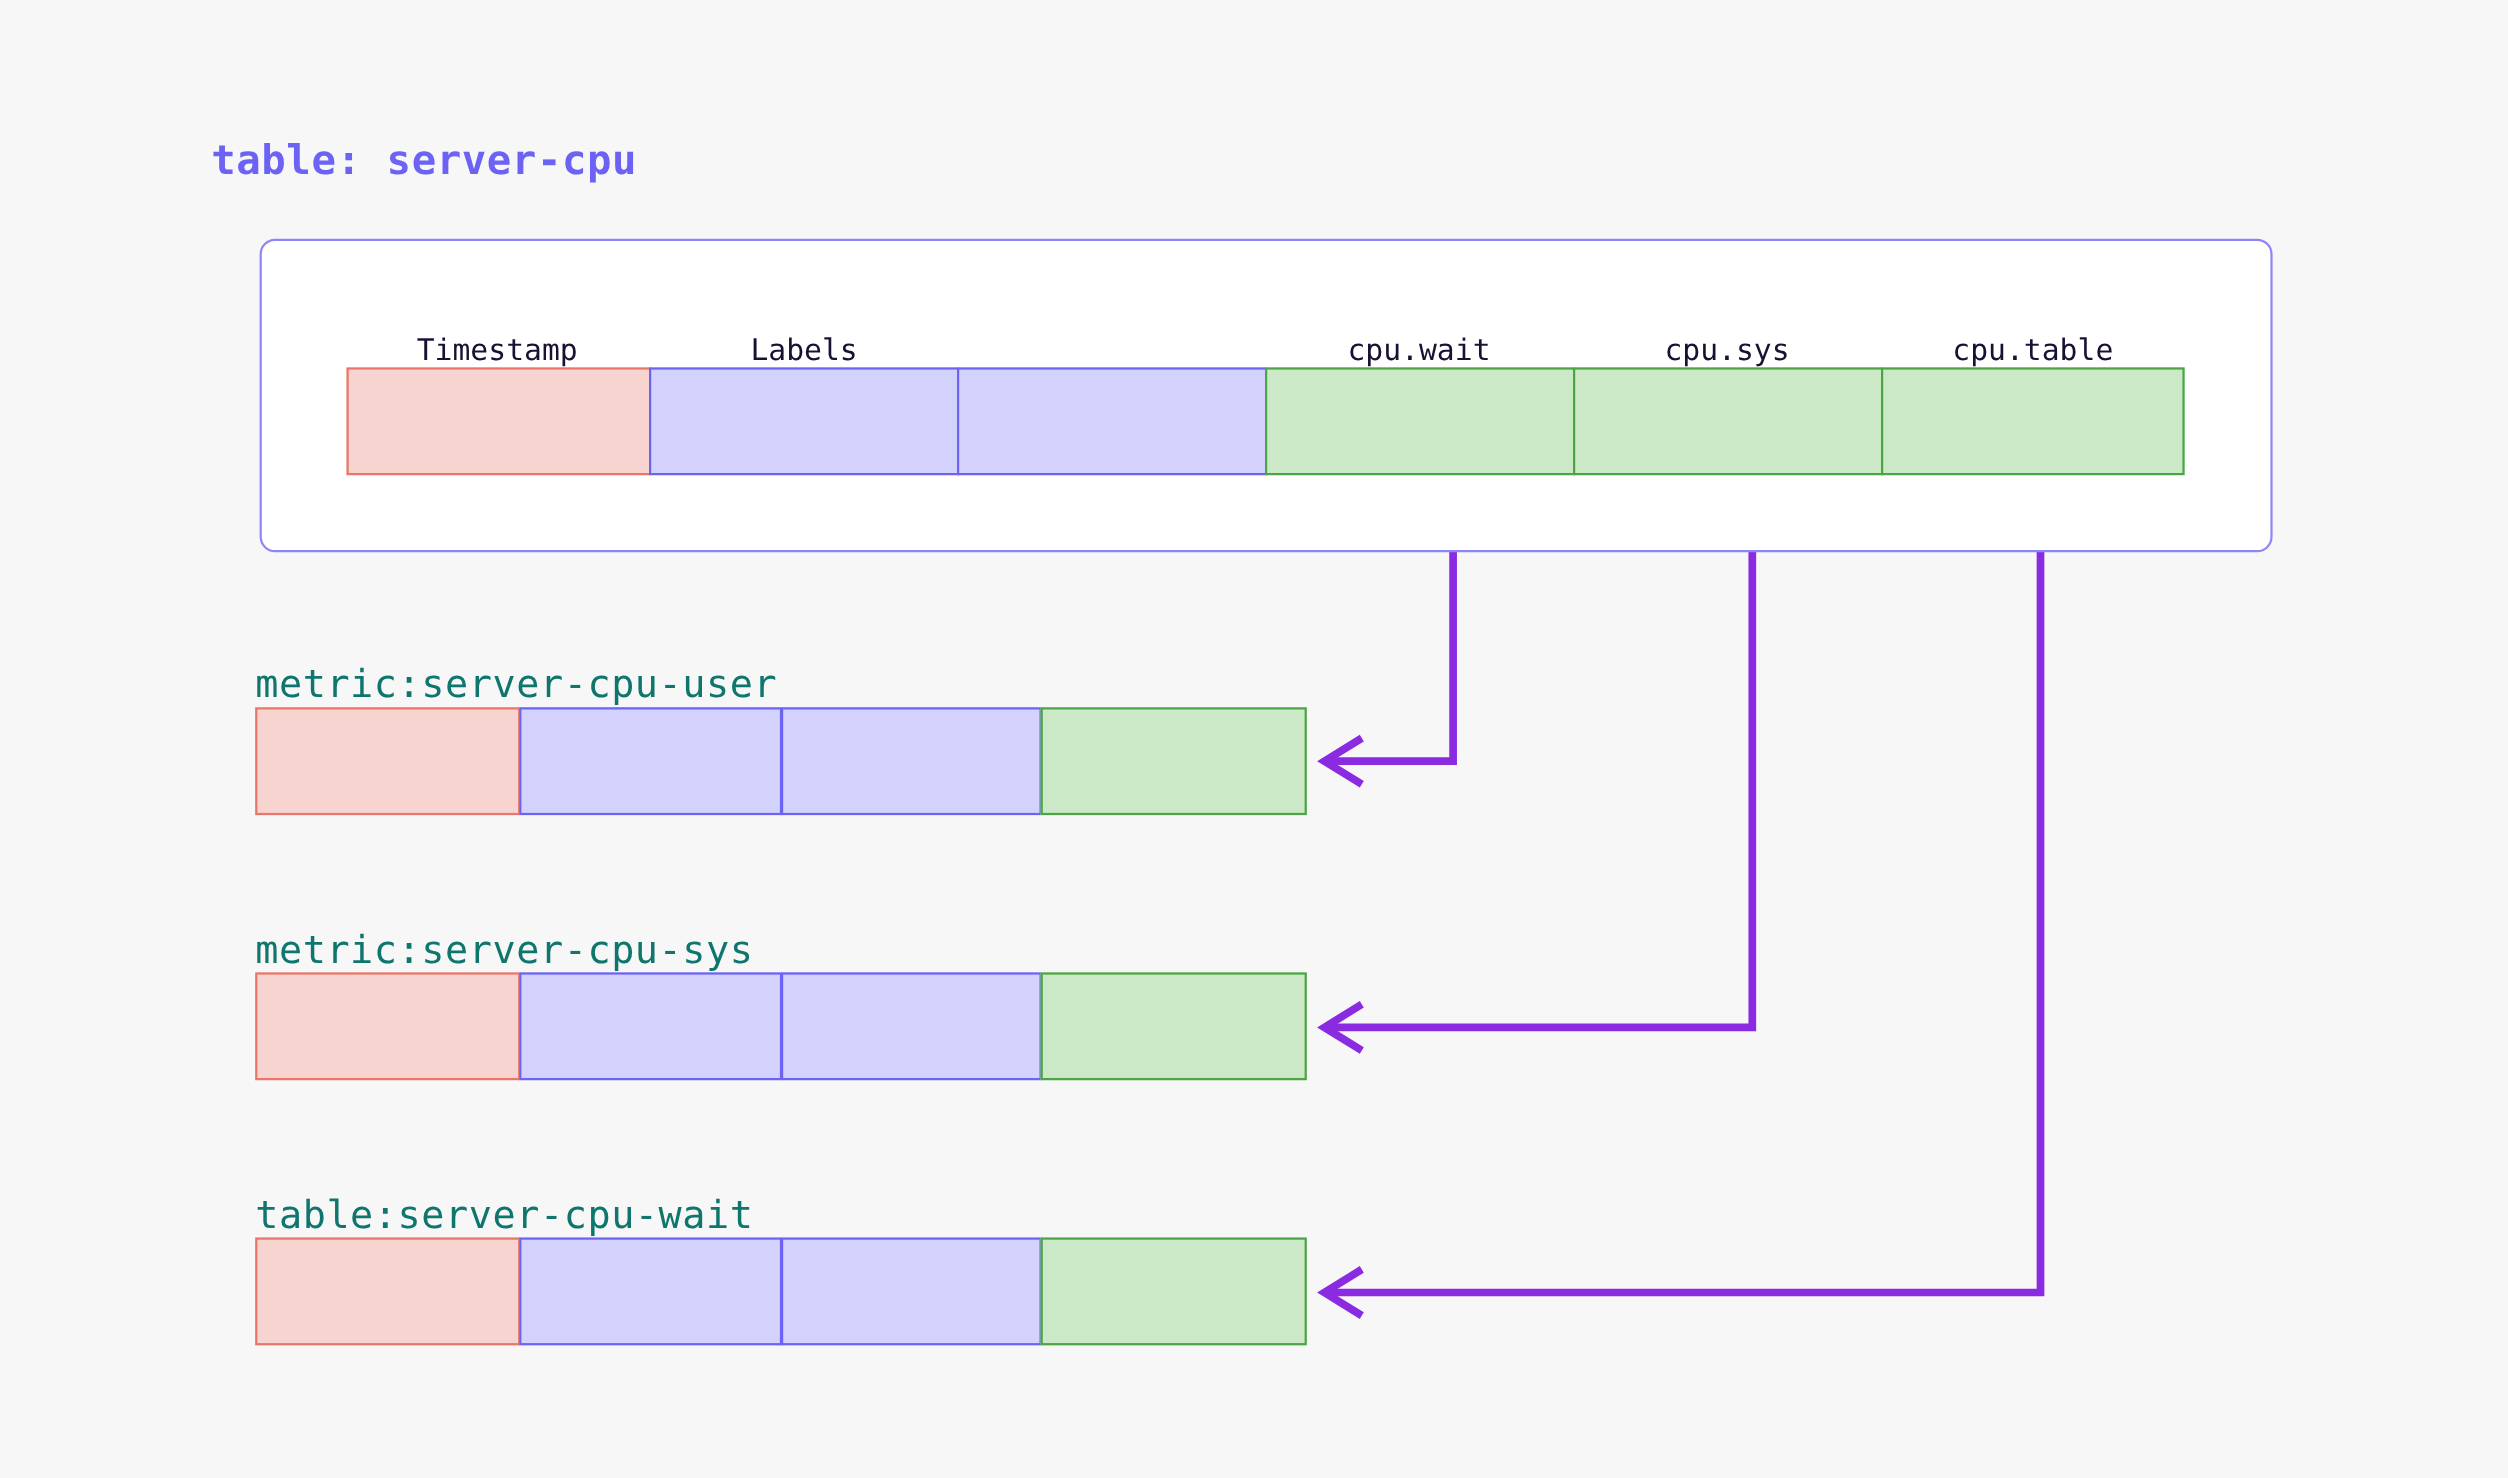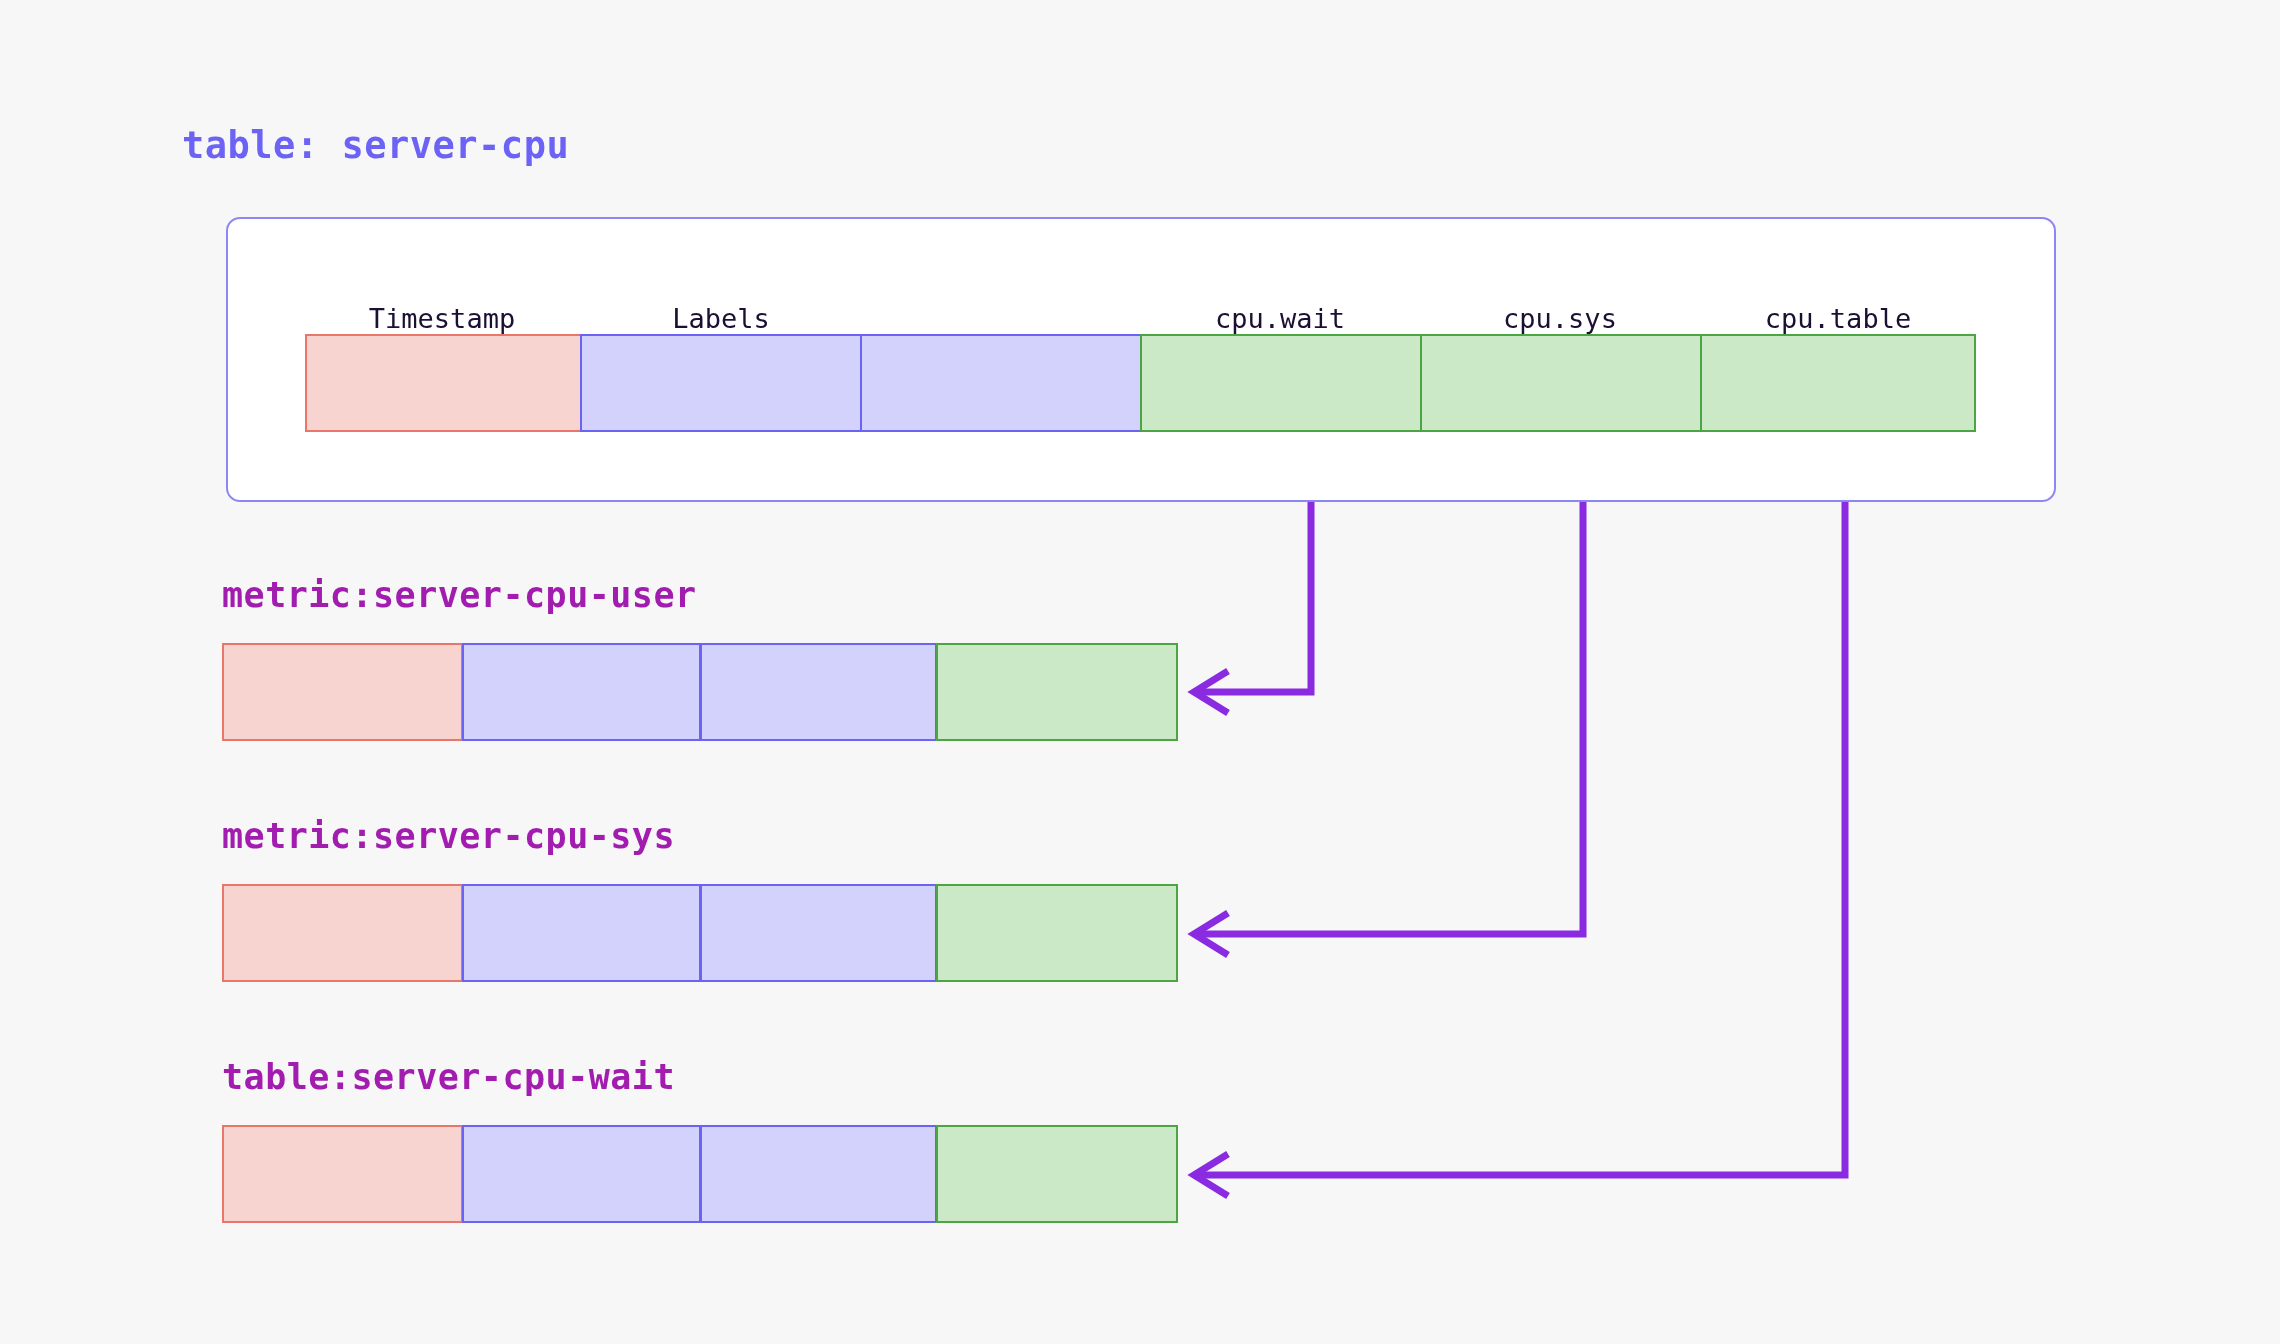"table: server-cpu" #stage { left: 0 -> 10px }
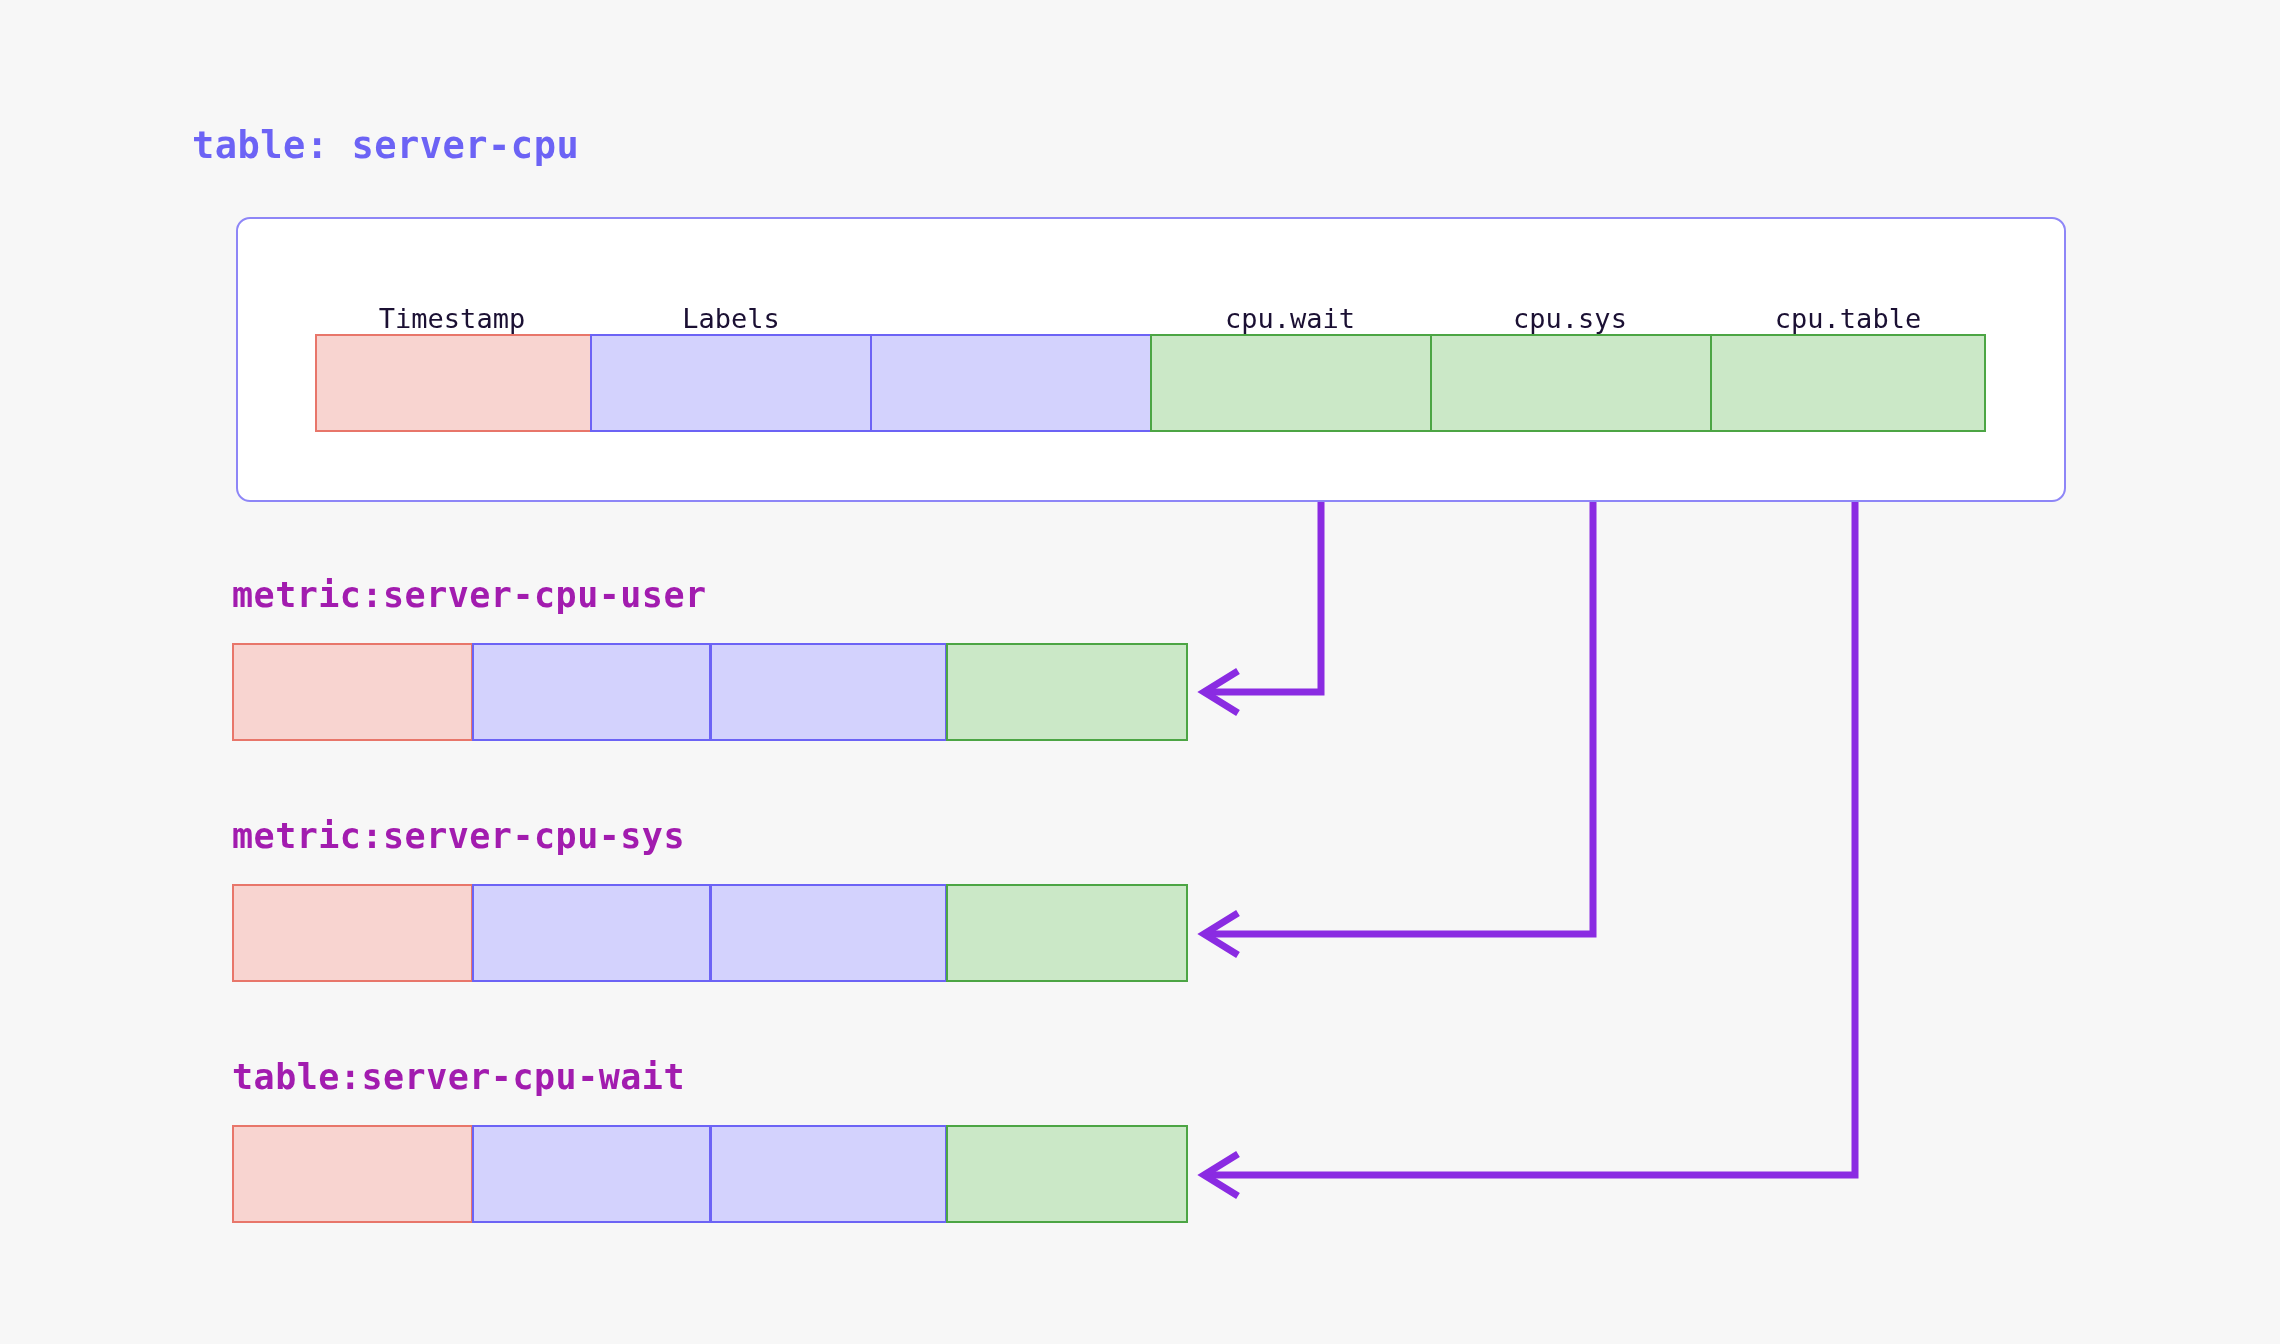"metric:server-cpu-user" .metric-title { color: #a21caf -> #0f766e; font-weight: bold -> normal; margin-top: none -> 28px }
